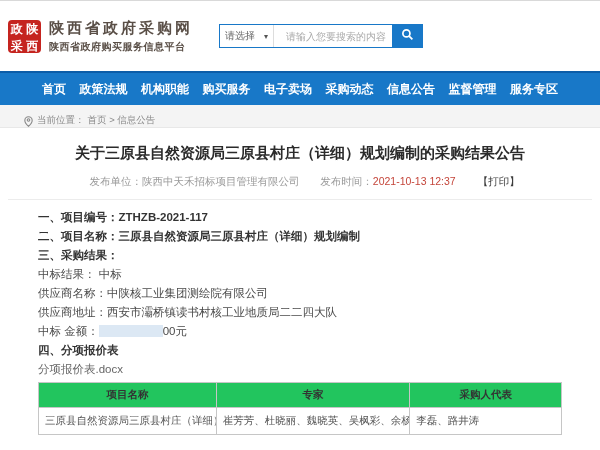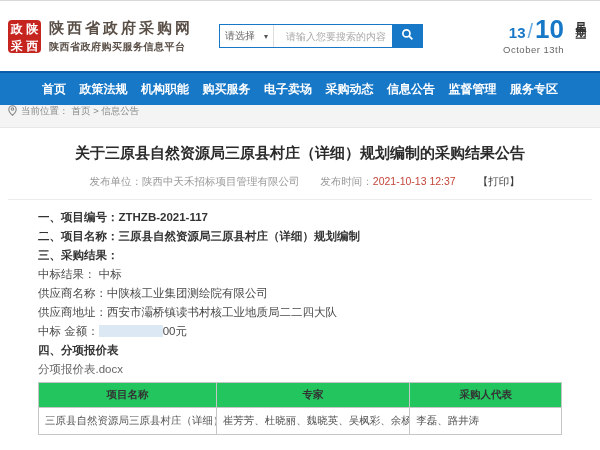"13" div.datebox { html: <div> <div> <div> <span>13</span> <span>/</span> <span>10</span> </div> <div>October 13th</div> </div> <div>星期三</div> </div> -> none }
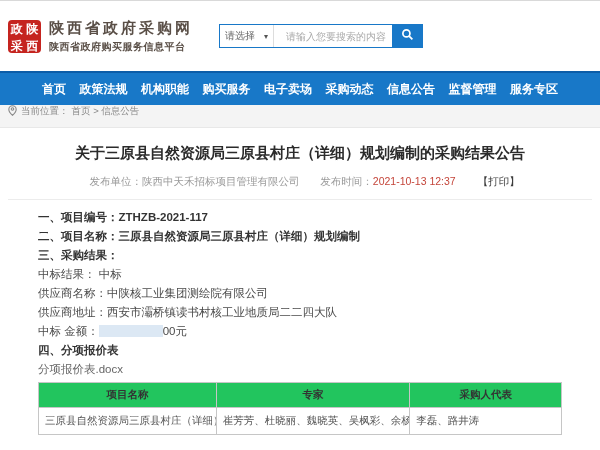"当前位置：" .breadcrumb { align-items: flex-start -> flex-end; padding: 0 8px -> 0 24px }
